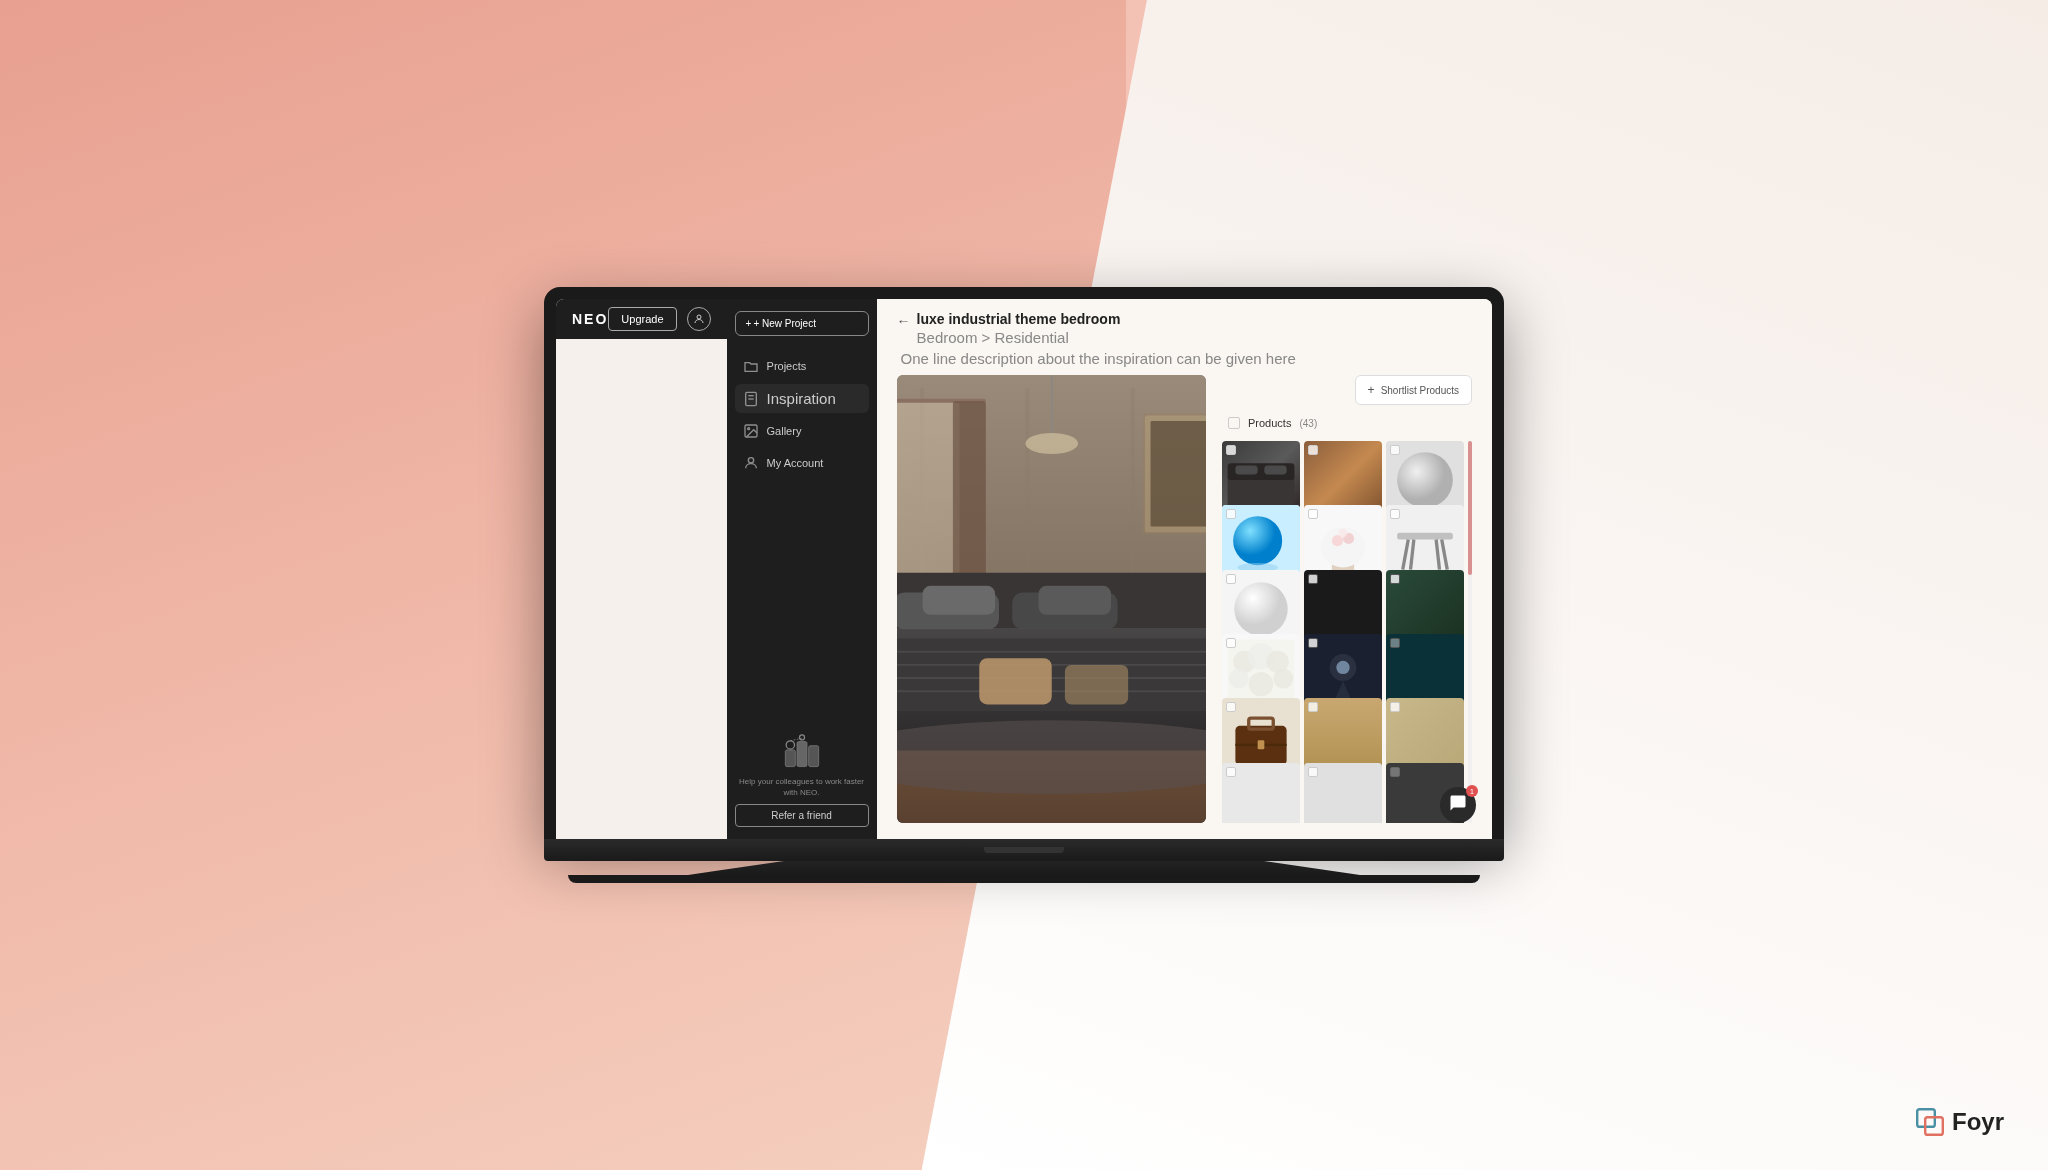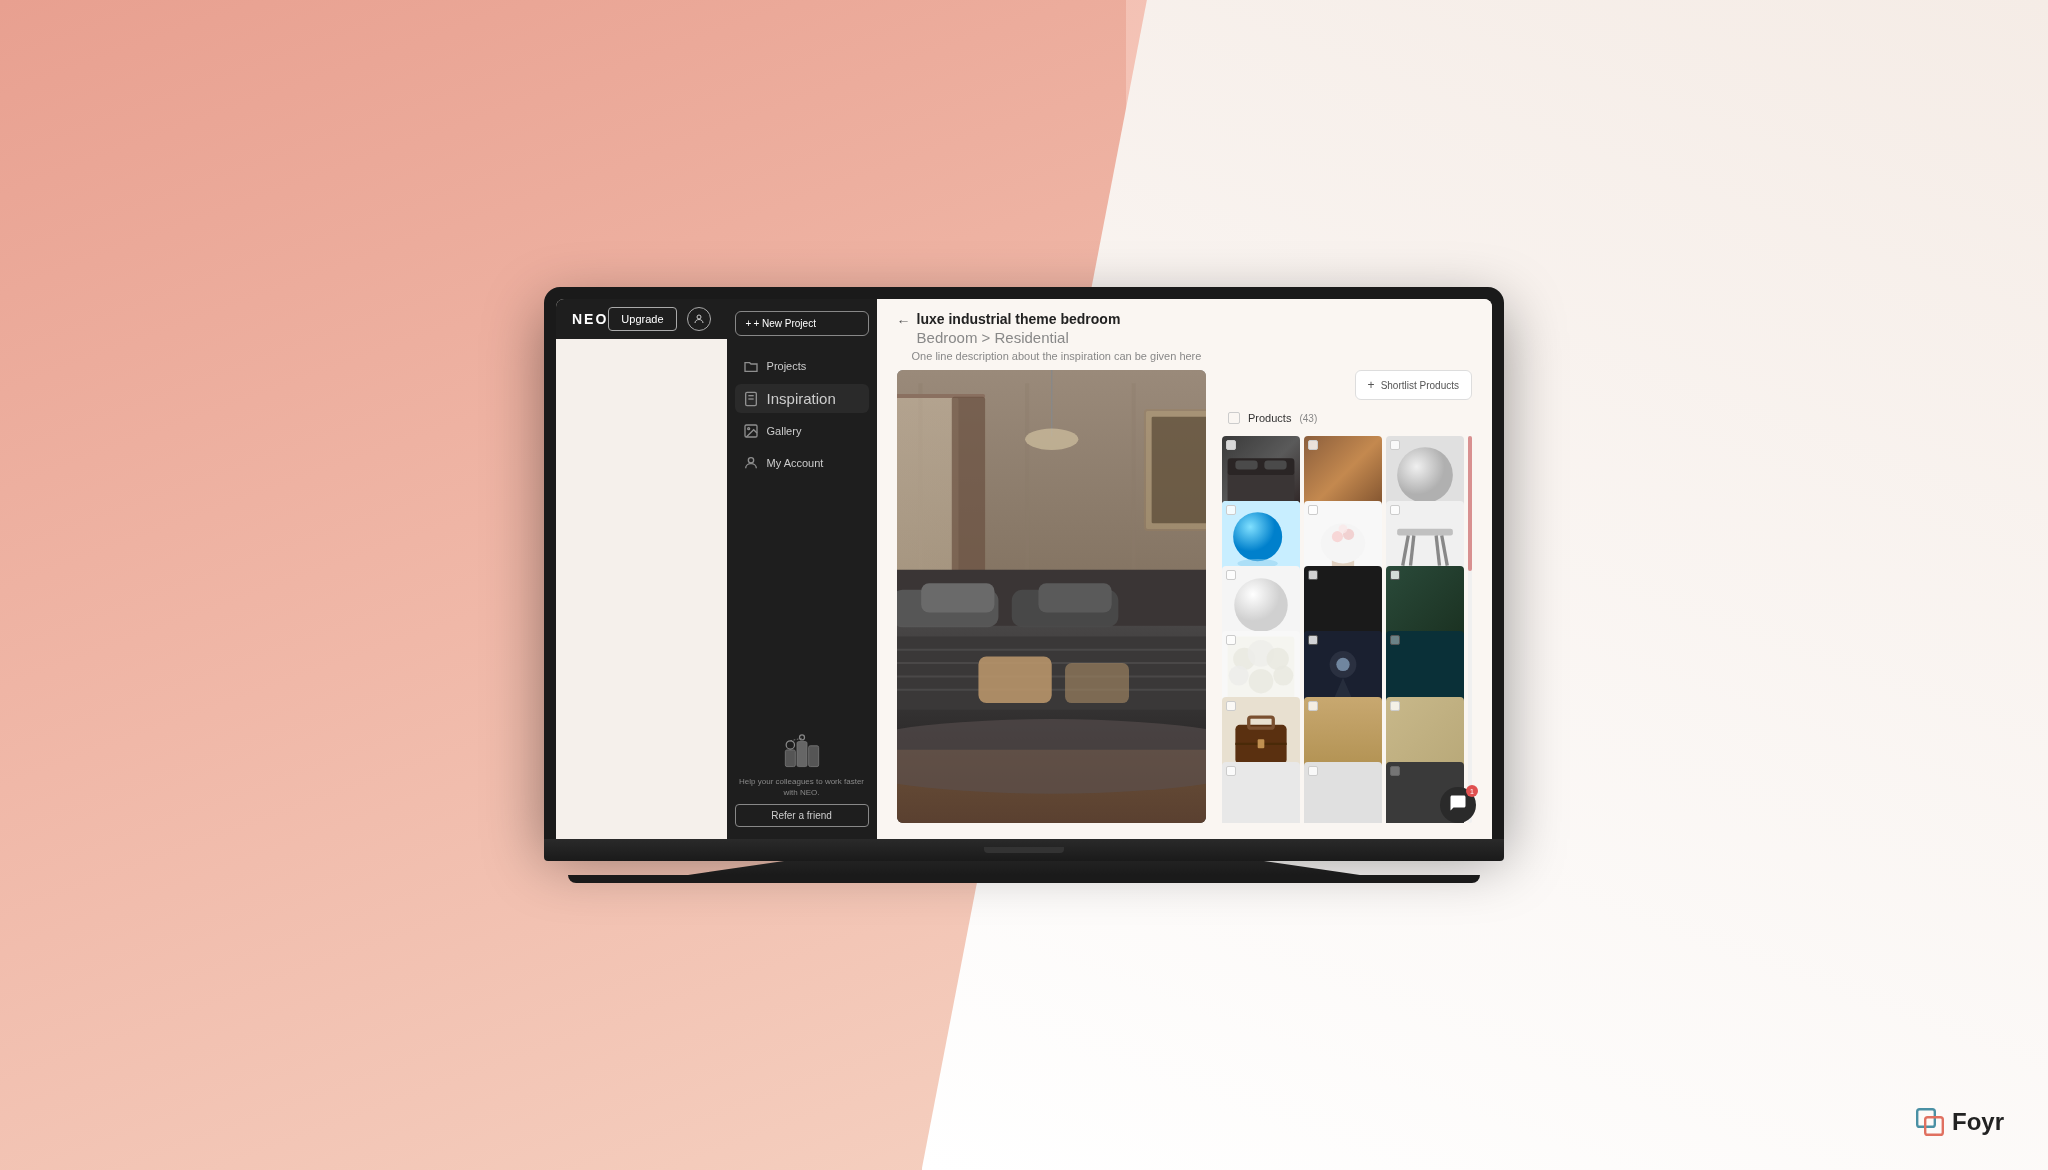"One line description about the" .description { font-size: 11px -> 15px; margin-left: 15px -> 4px }
